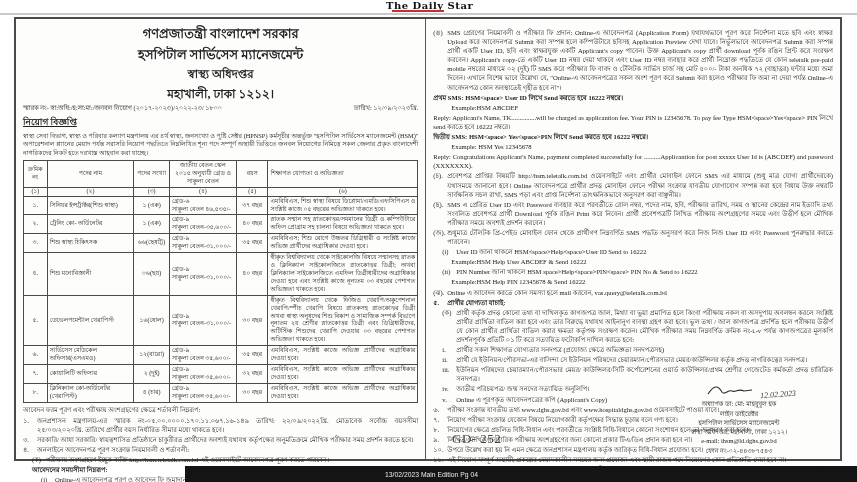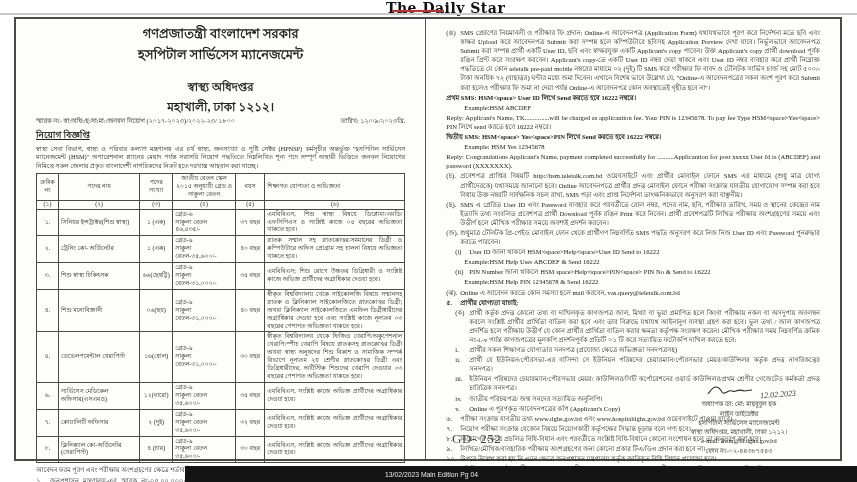"The Daily Star" .masthead { font-size: 14px -> 10px }
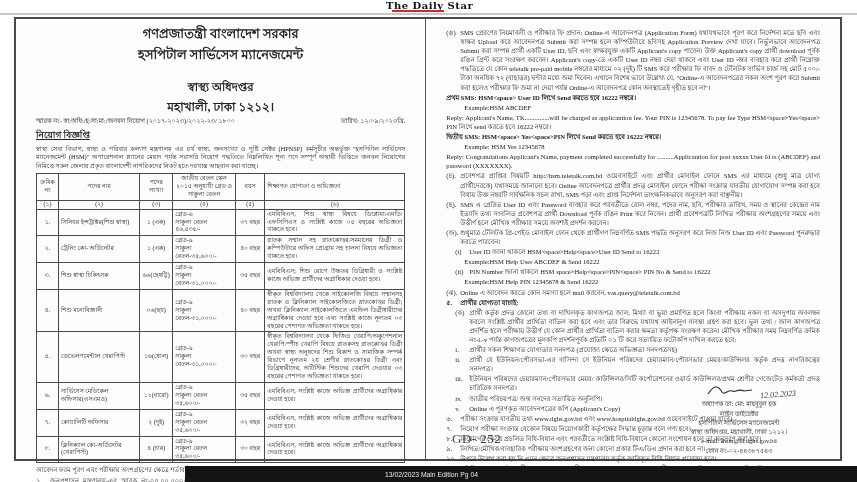"গণপ্রজাতন্ত্রী বাংলাদেশ সরকার" .col { padding: 4px 20px -> 4px 7px }
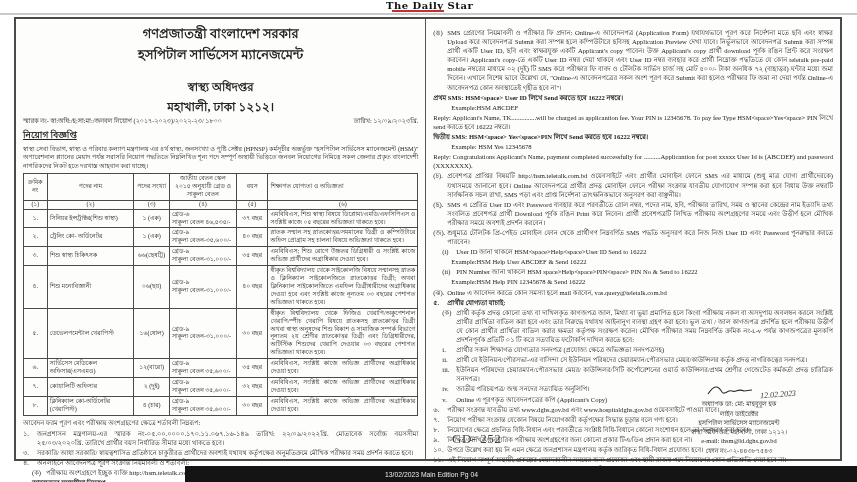"স্বাস্থ্য অধিদপ্তর" .h3 { margin-top: 16px -> 3px }
